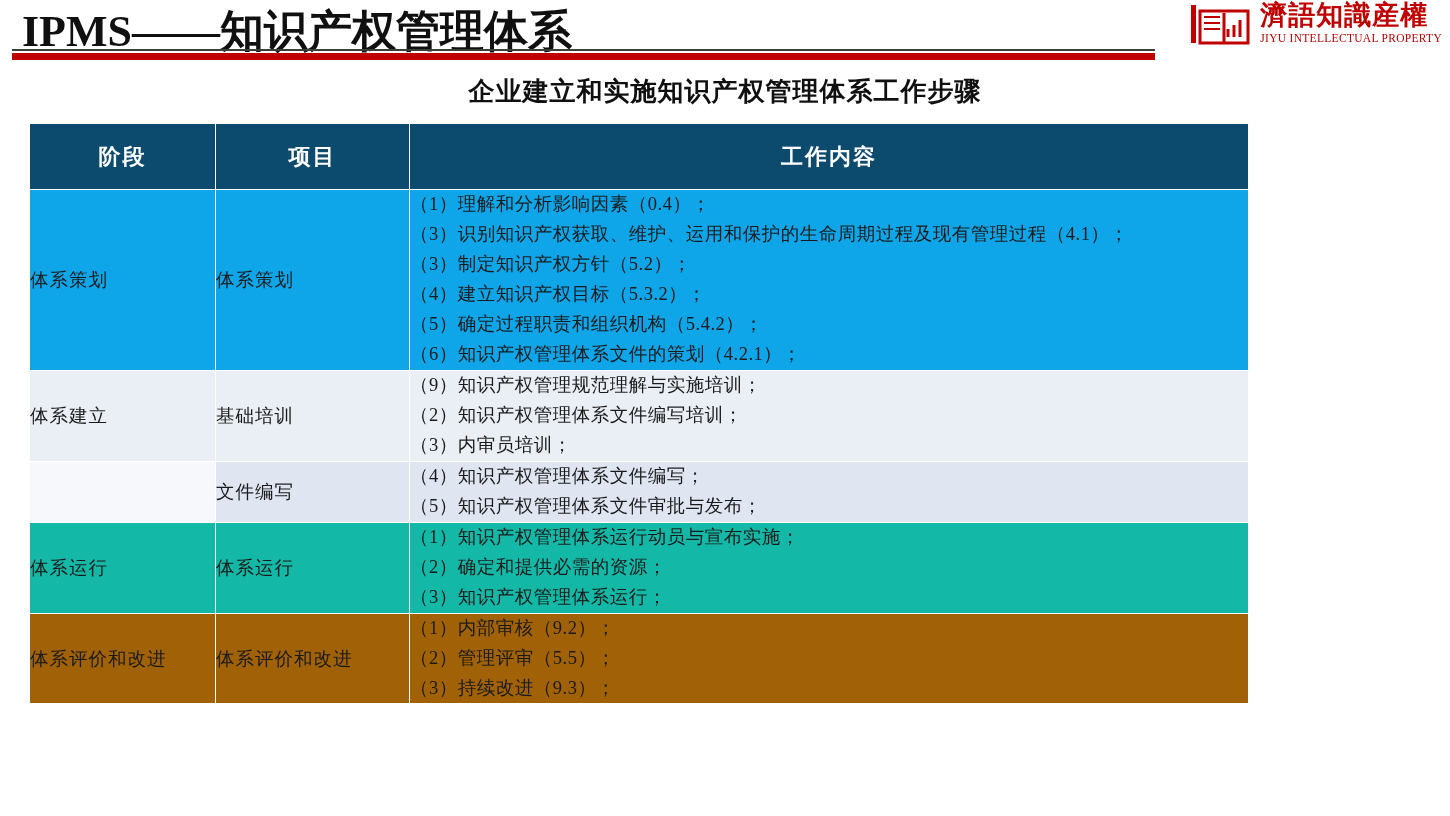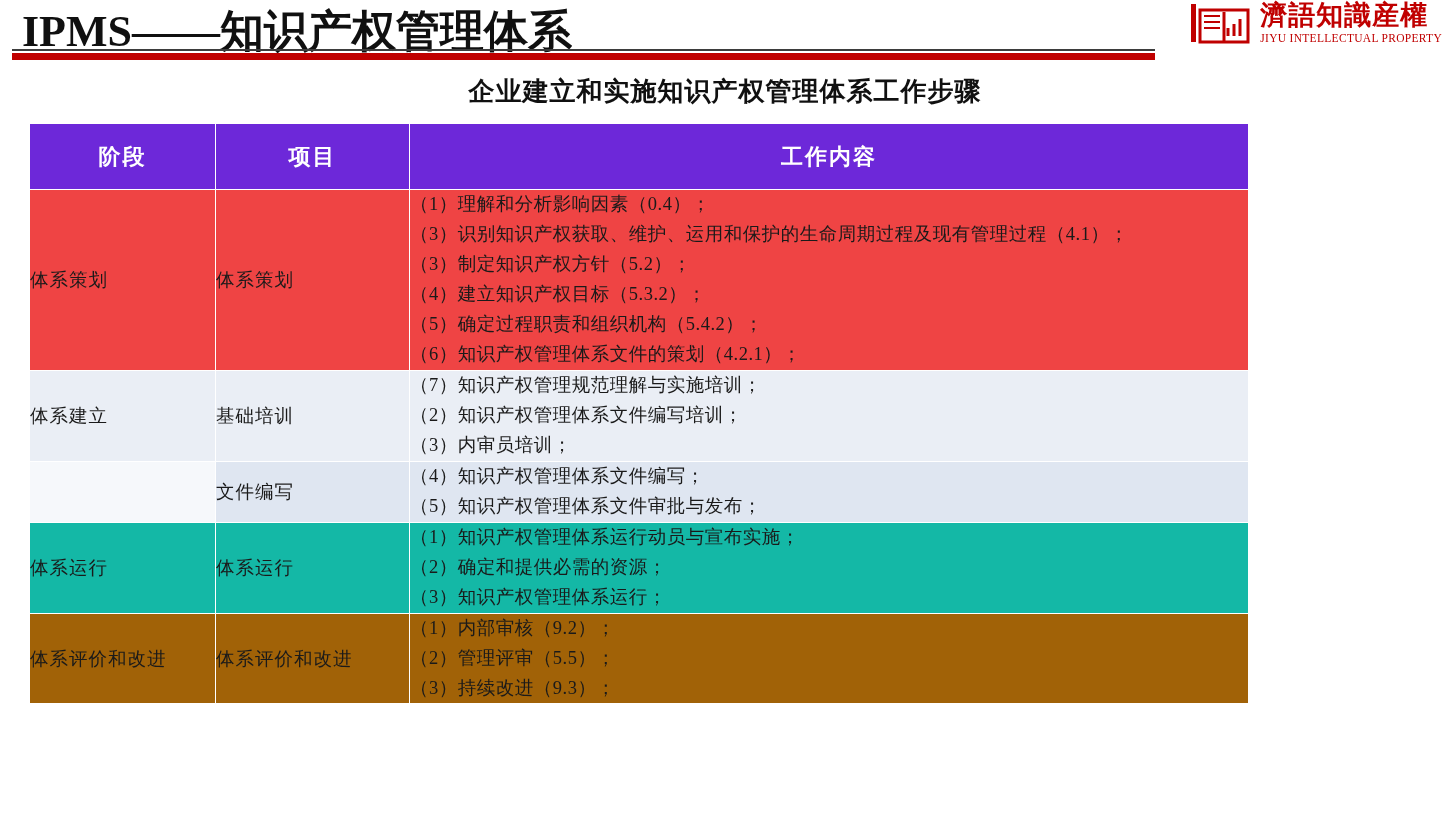"濟語知識産權" .logo { align-items: flex-start -> flex-end }
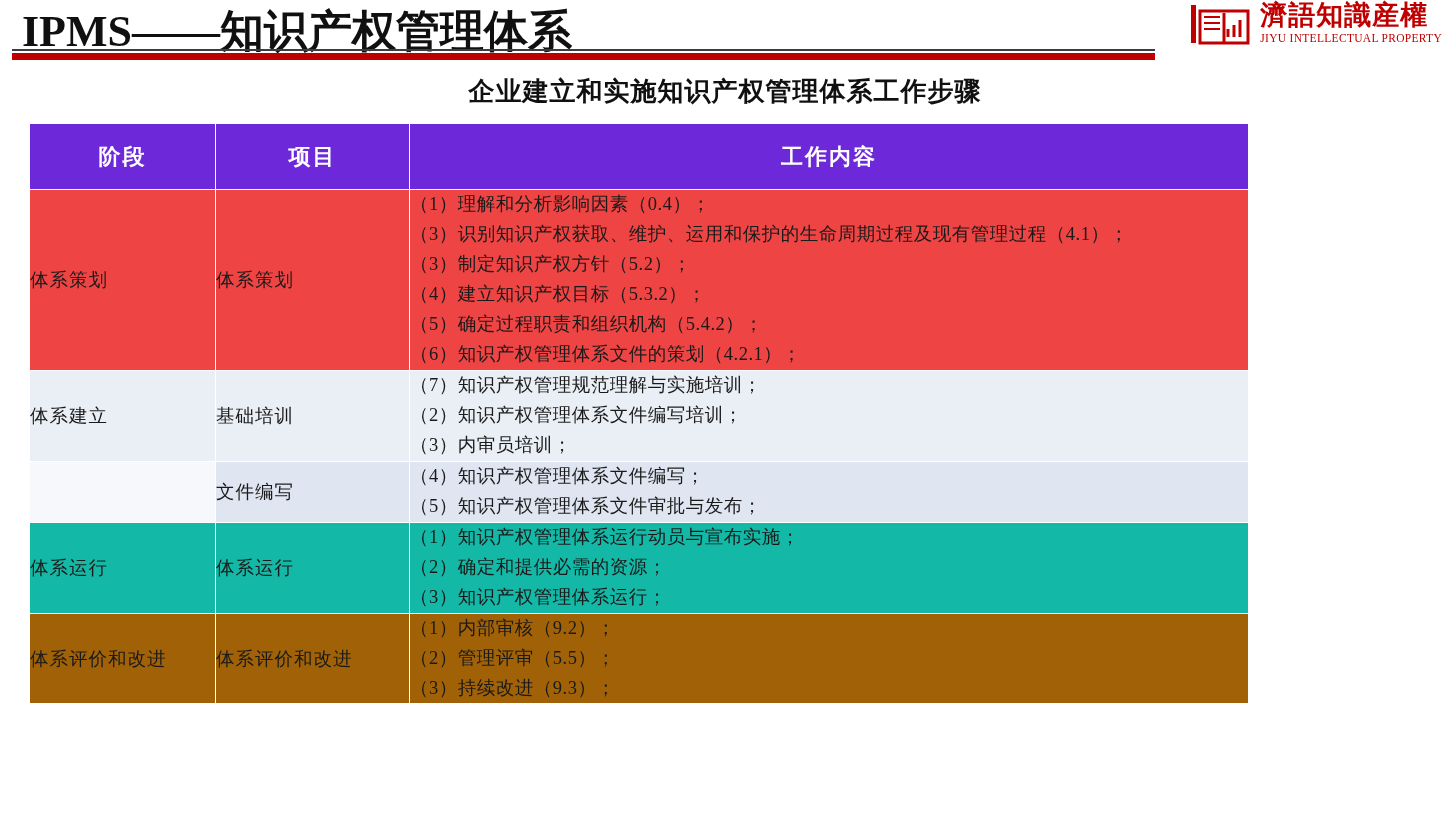"阶段" table.steps th { background: #6d28d9 -> #0c4a6e }
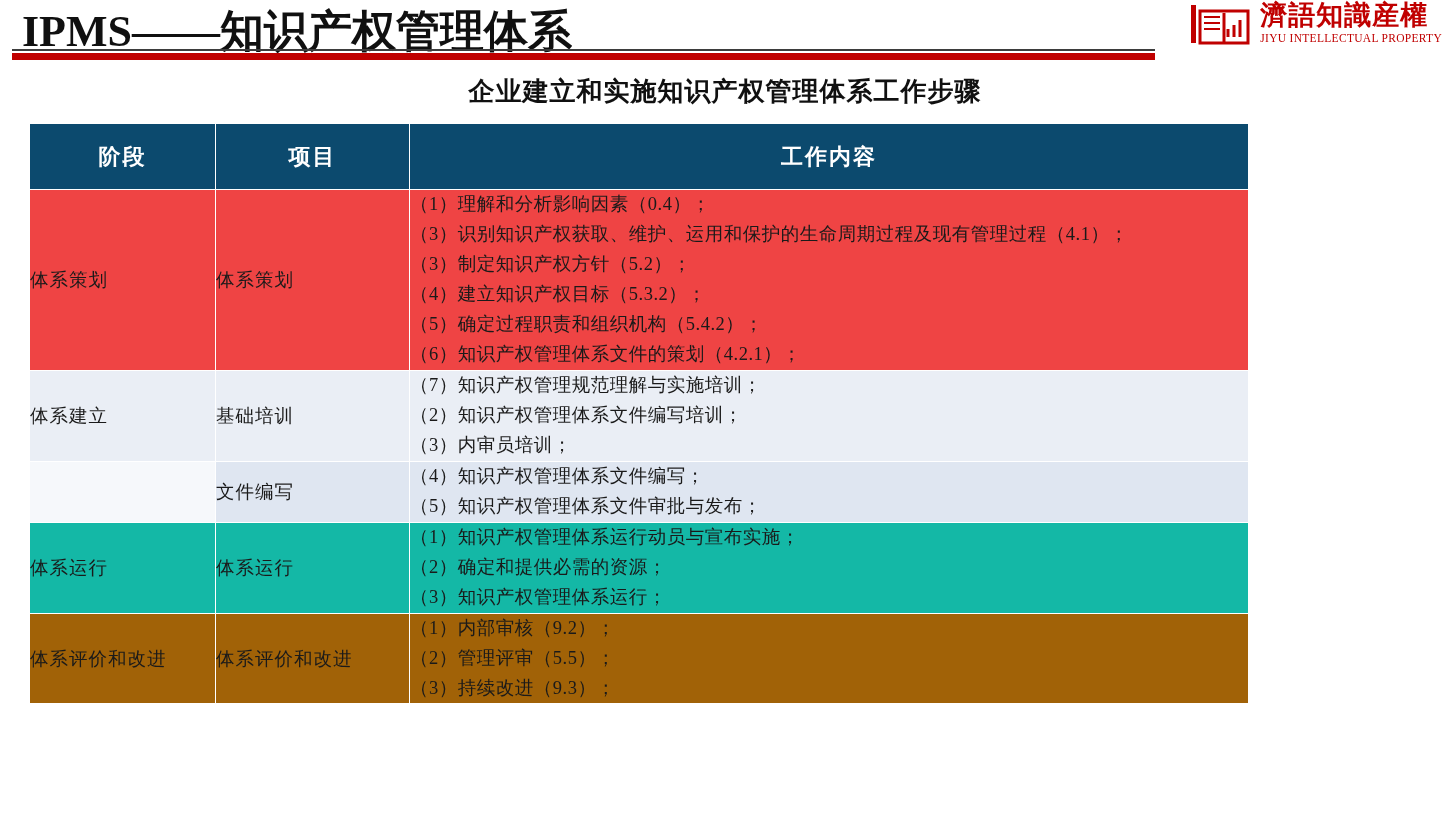"（1）理解和分析影响因素（0.4）；" .band-a td { background: #ef4444 -> #0ea5e9 }
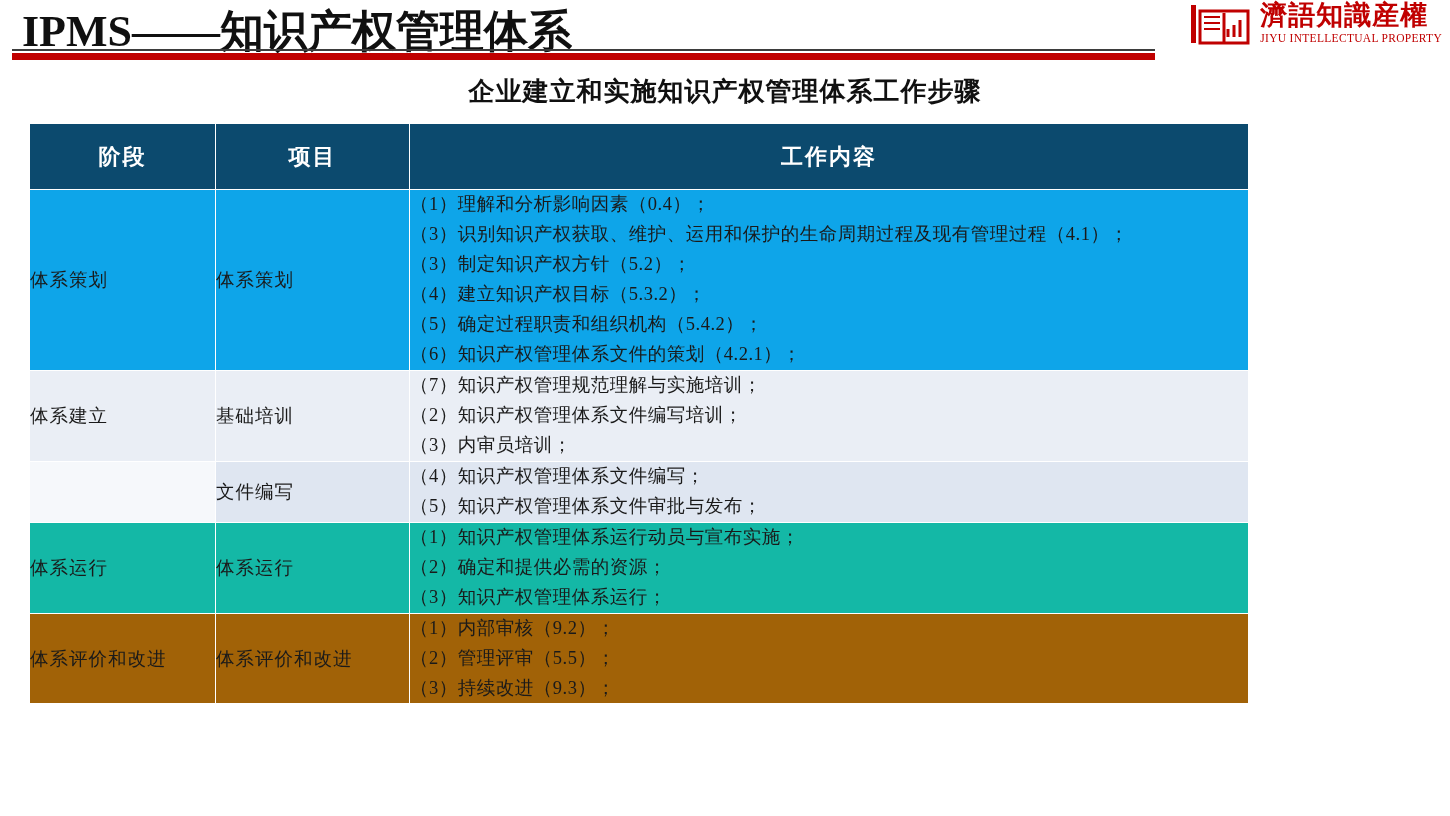"（7）知识产权管理规范理解与实施培训；" div.line { text: 7 -> 9 }
